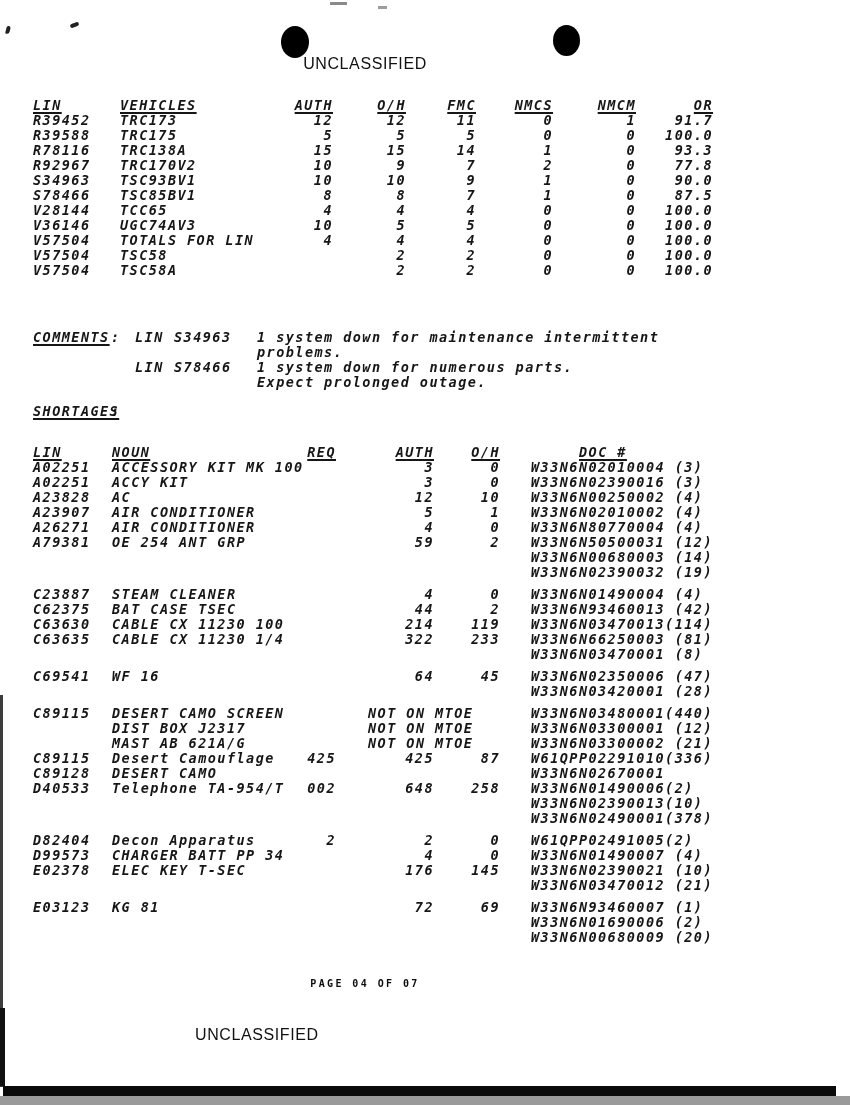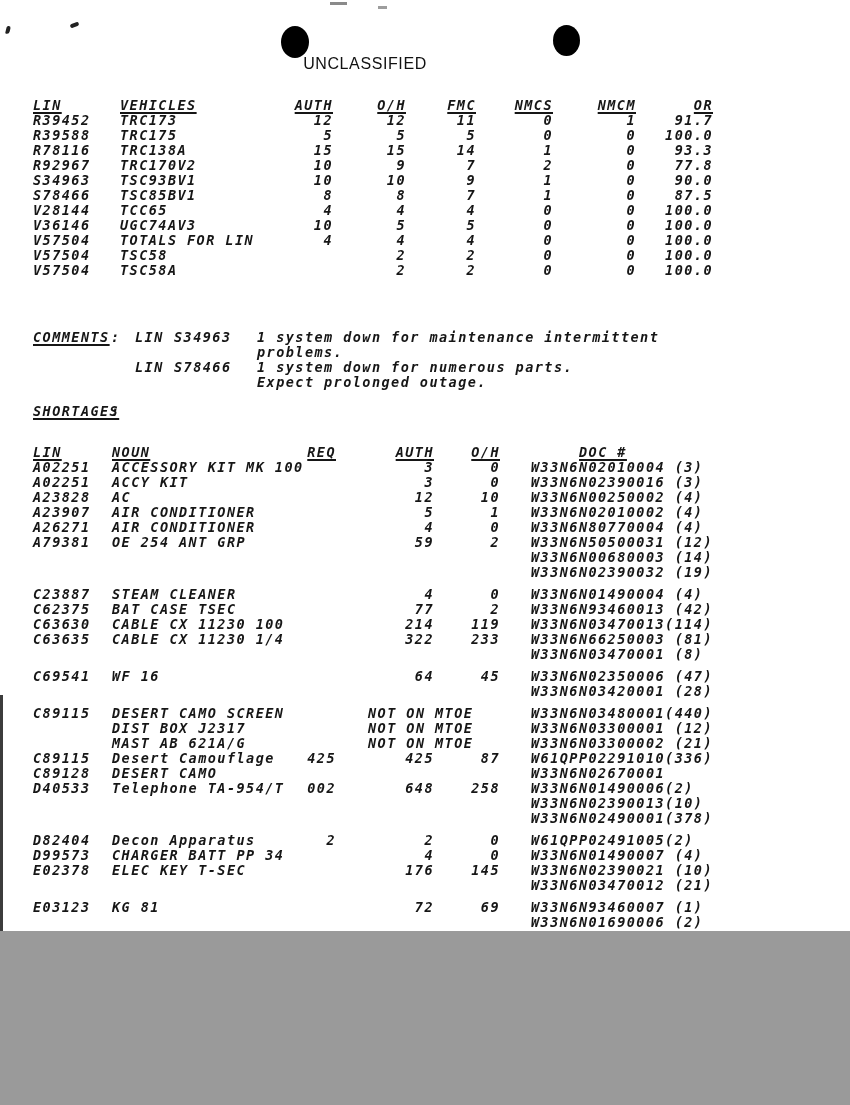"UNCLASSIFIED" .page { height: 931px -> 1096px }
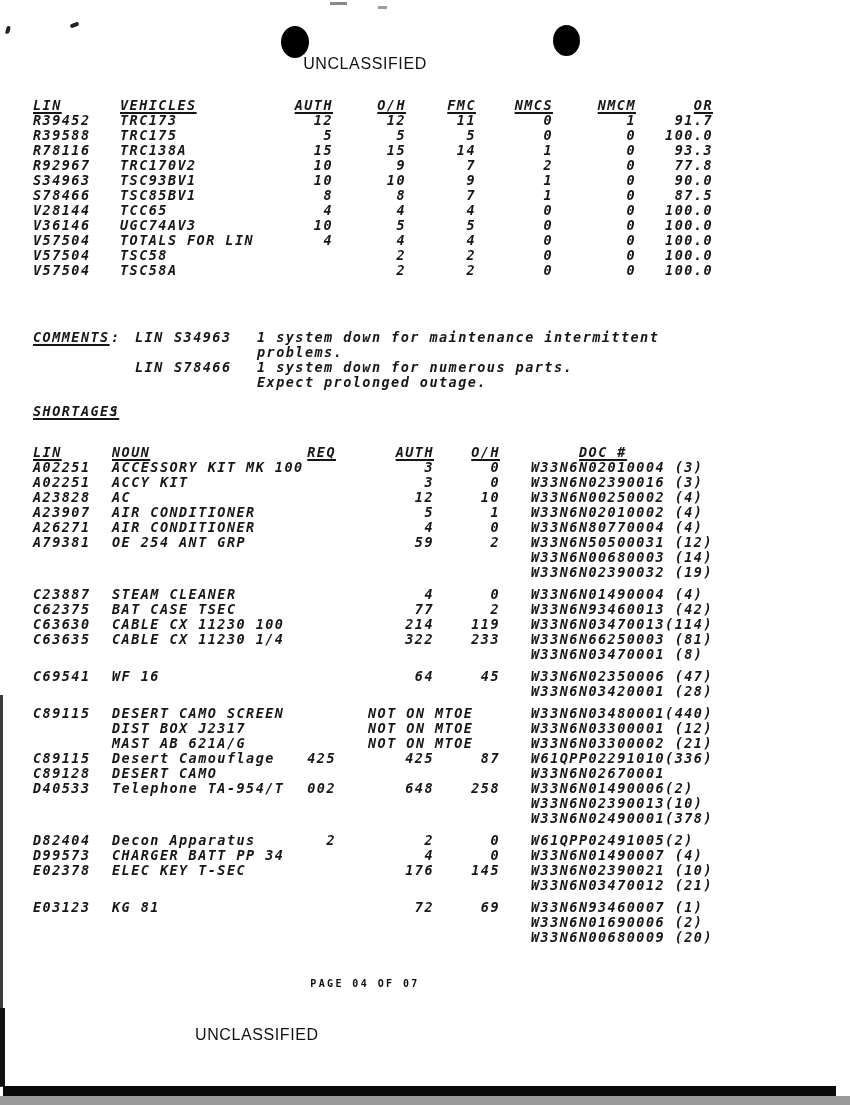"77" span.cell { text: 77 -> 44 }
